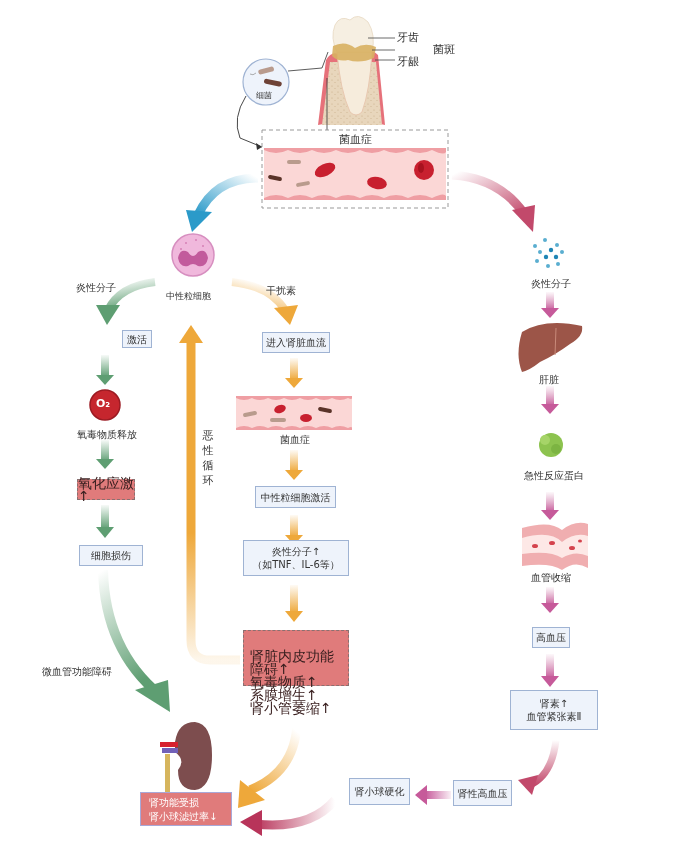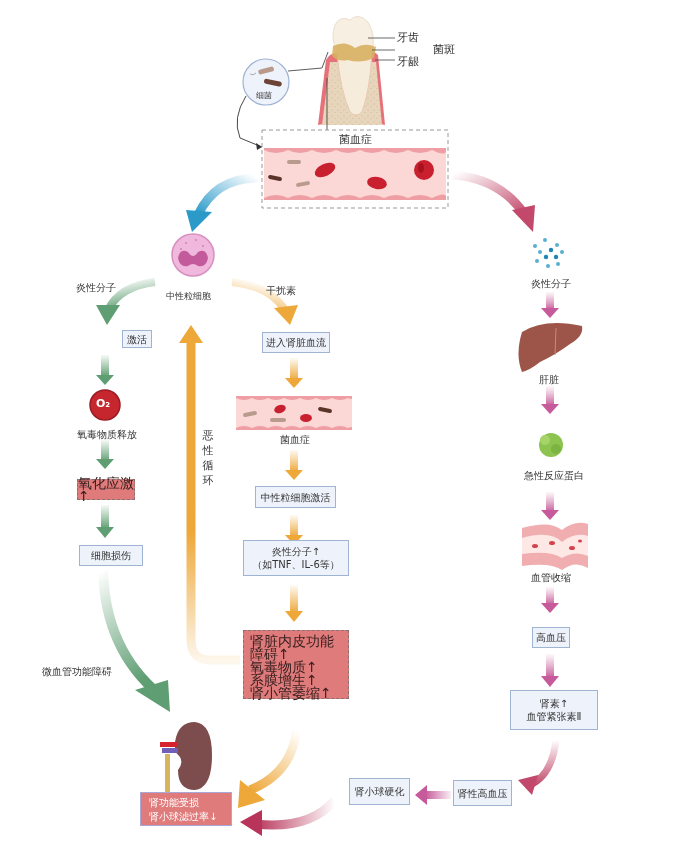"肾脏内皮功能障碍↑" div.redbox { height: 69px -> 56px; padding: 4px 6px -> 19px 6px }
